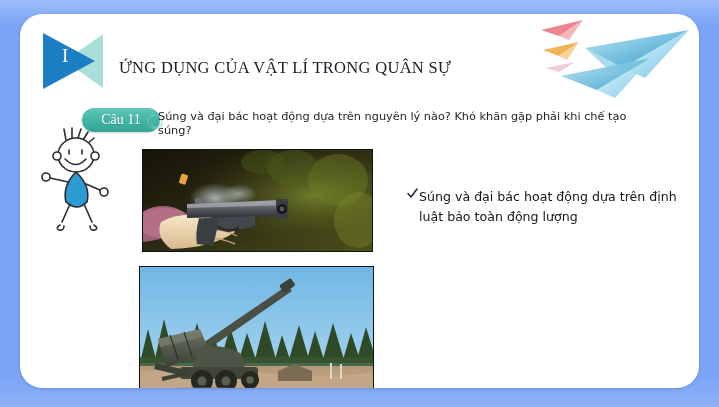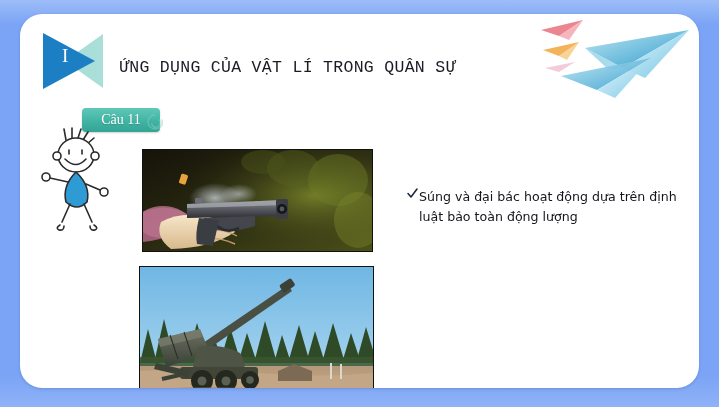"ỨNG DỤNG CỦA VẬT LÍ" .title { font-family: Liberation Mono, monospace -> Liberation Serif, serif }
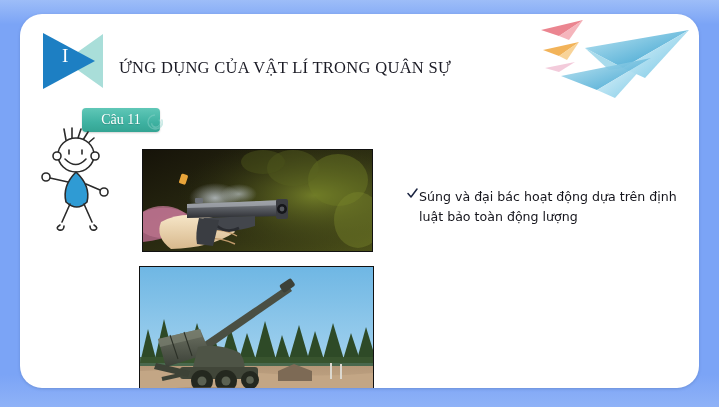"Câu 11" .badge { border-radius: 4px -> 12px }
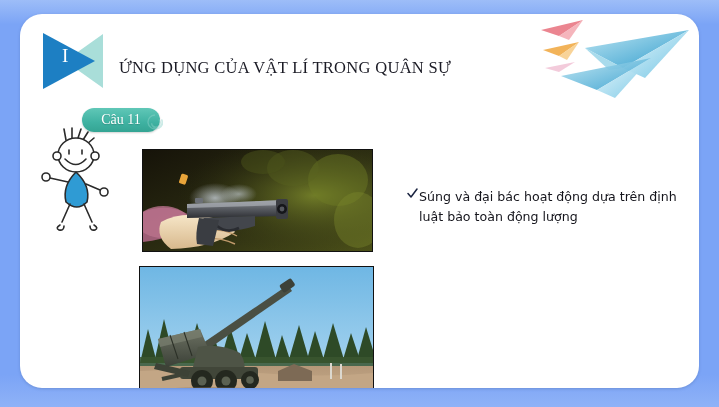"Súng và đại bác hoạt động dựa trên nguyên" div.qtext { html: none -> <div>Súng và đại bác hoạt động dựa trên nguyên lý nào? Khó khăn gặp phải khi chế tạo súng?</div> }
